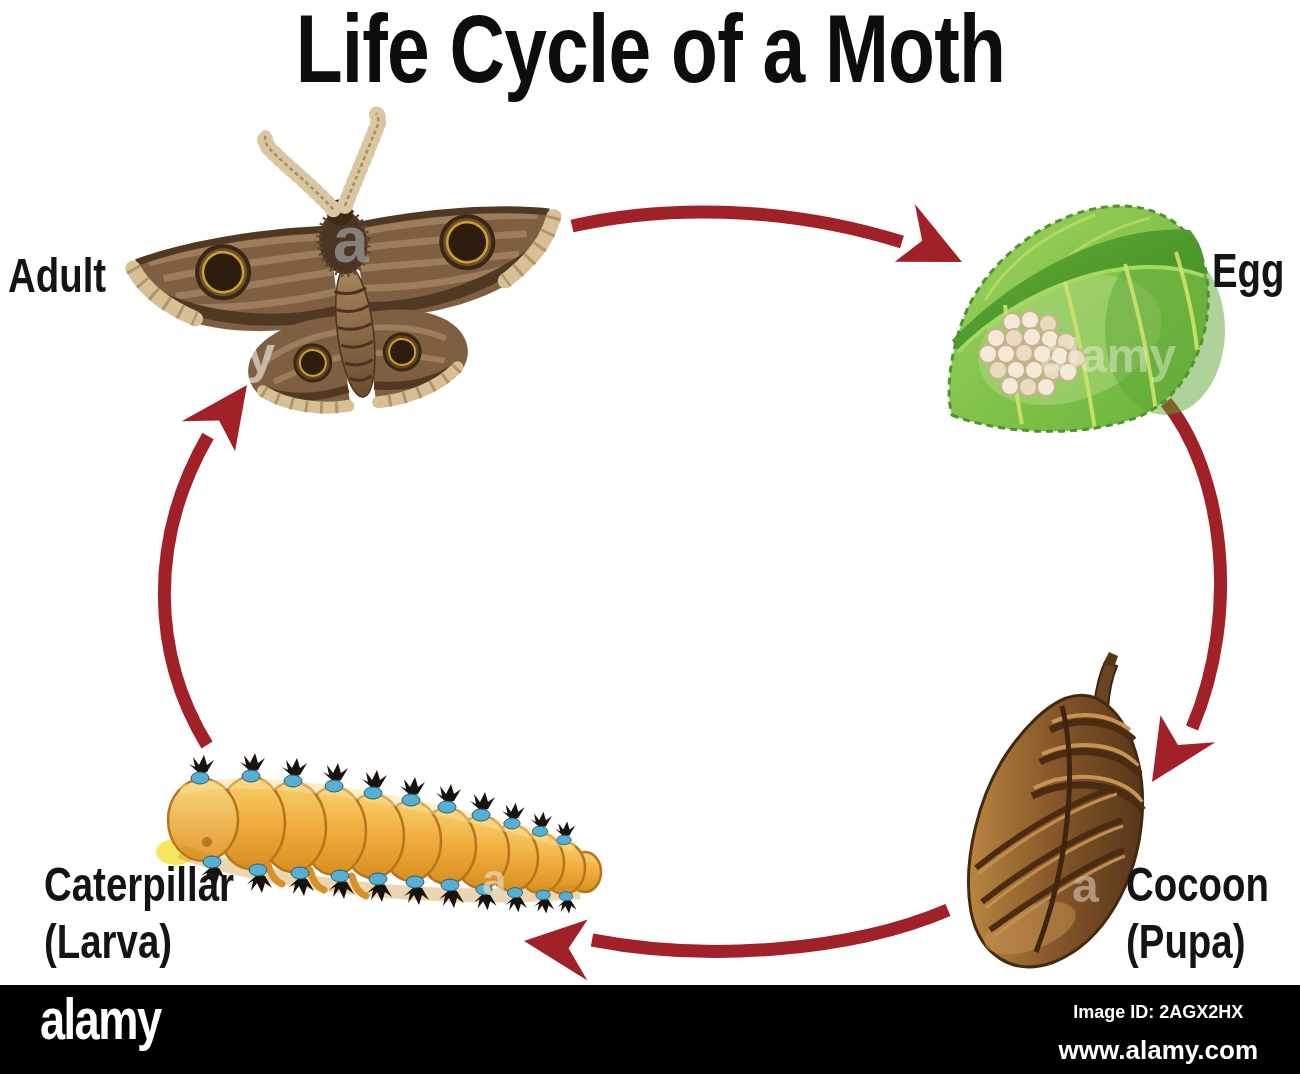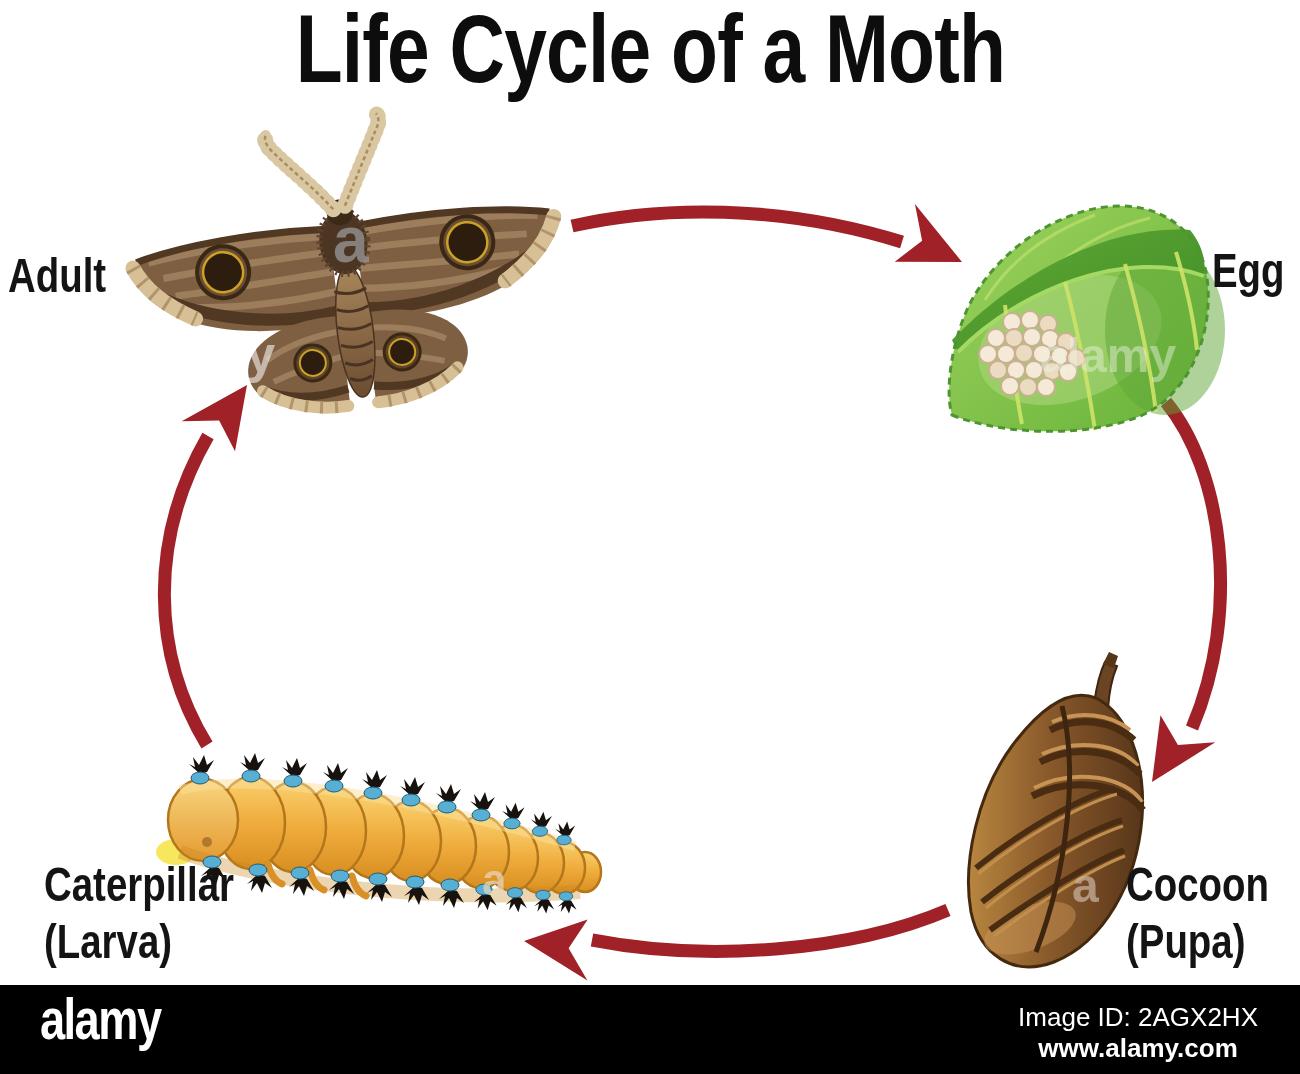"Image ID: 2AGX2HX" .meta-id { font-size: 26px -> 18px; font-weight: normal -> bold }
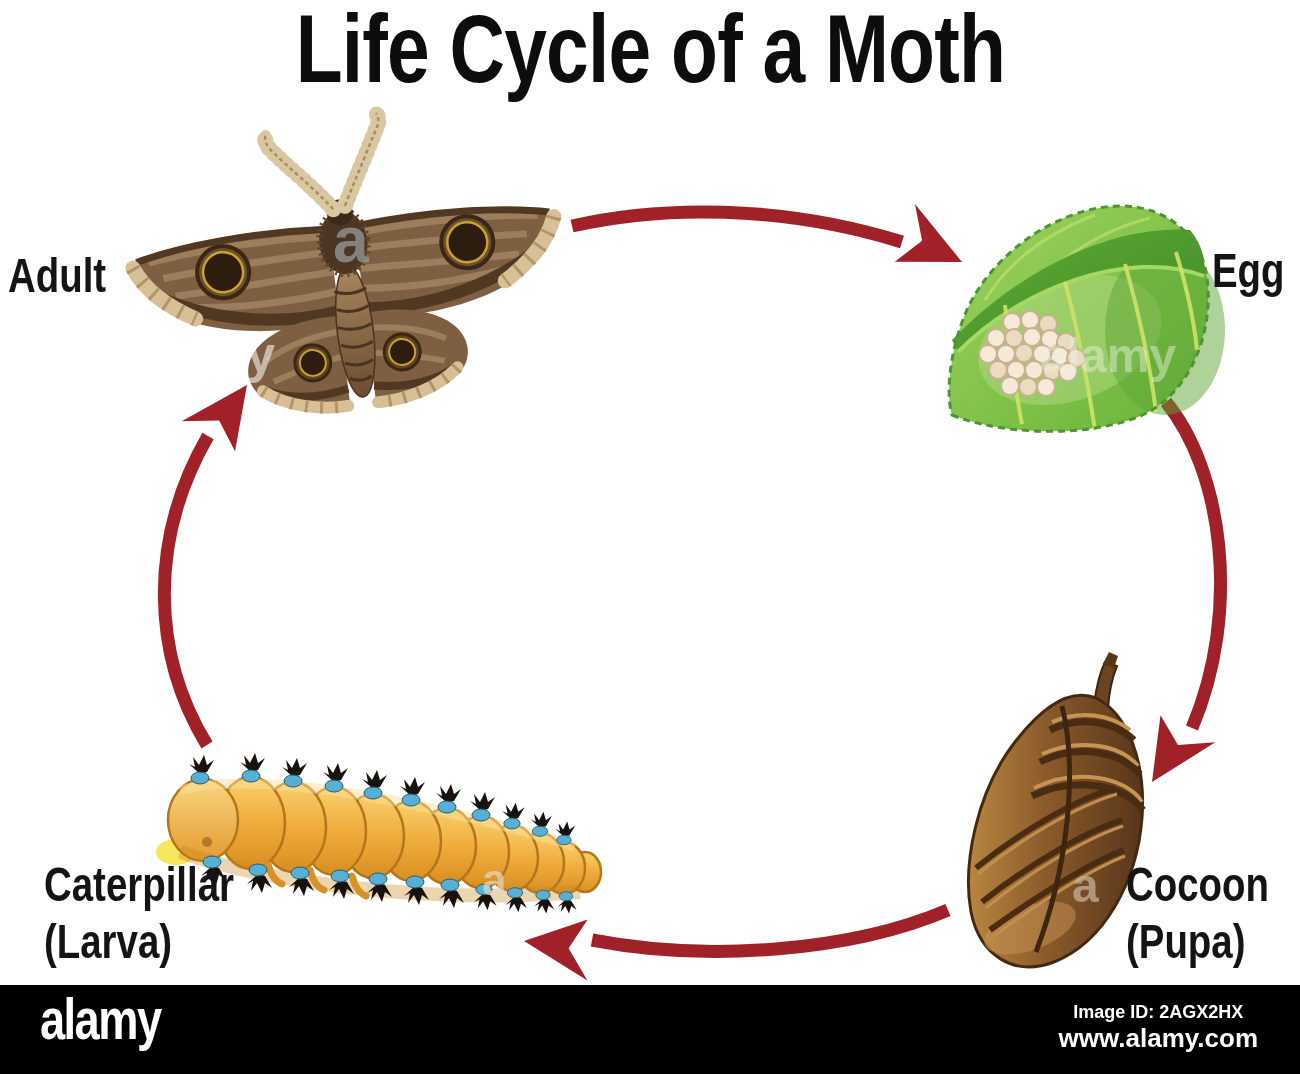"www.alamy.com" .meta-url { margin-top: 0 -> 12px }
